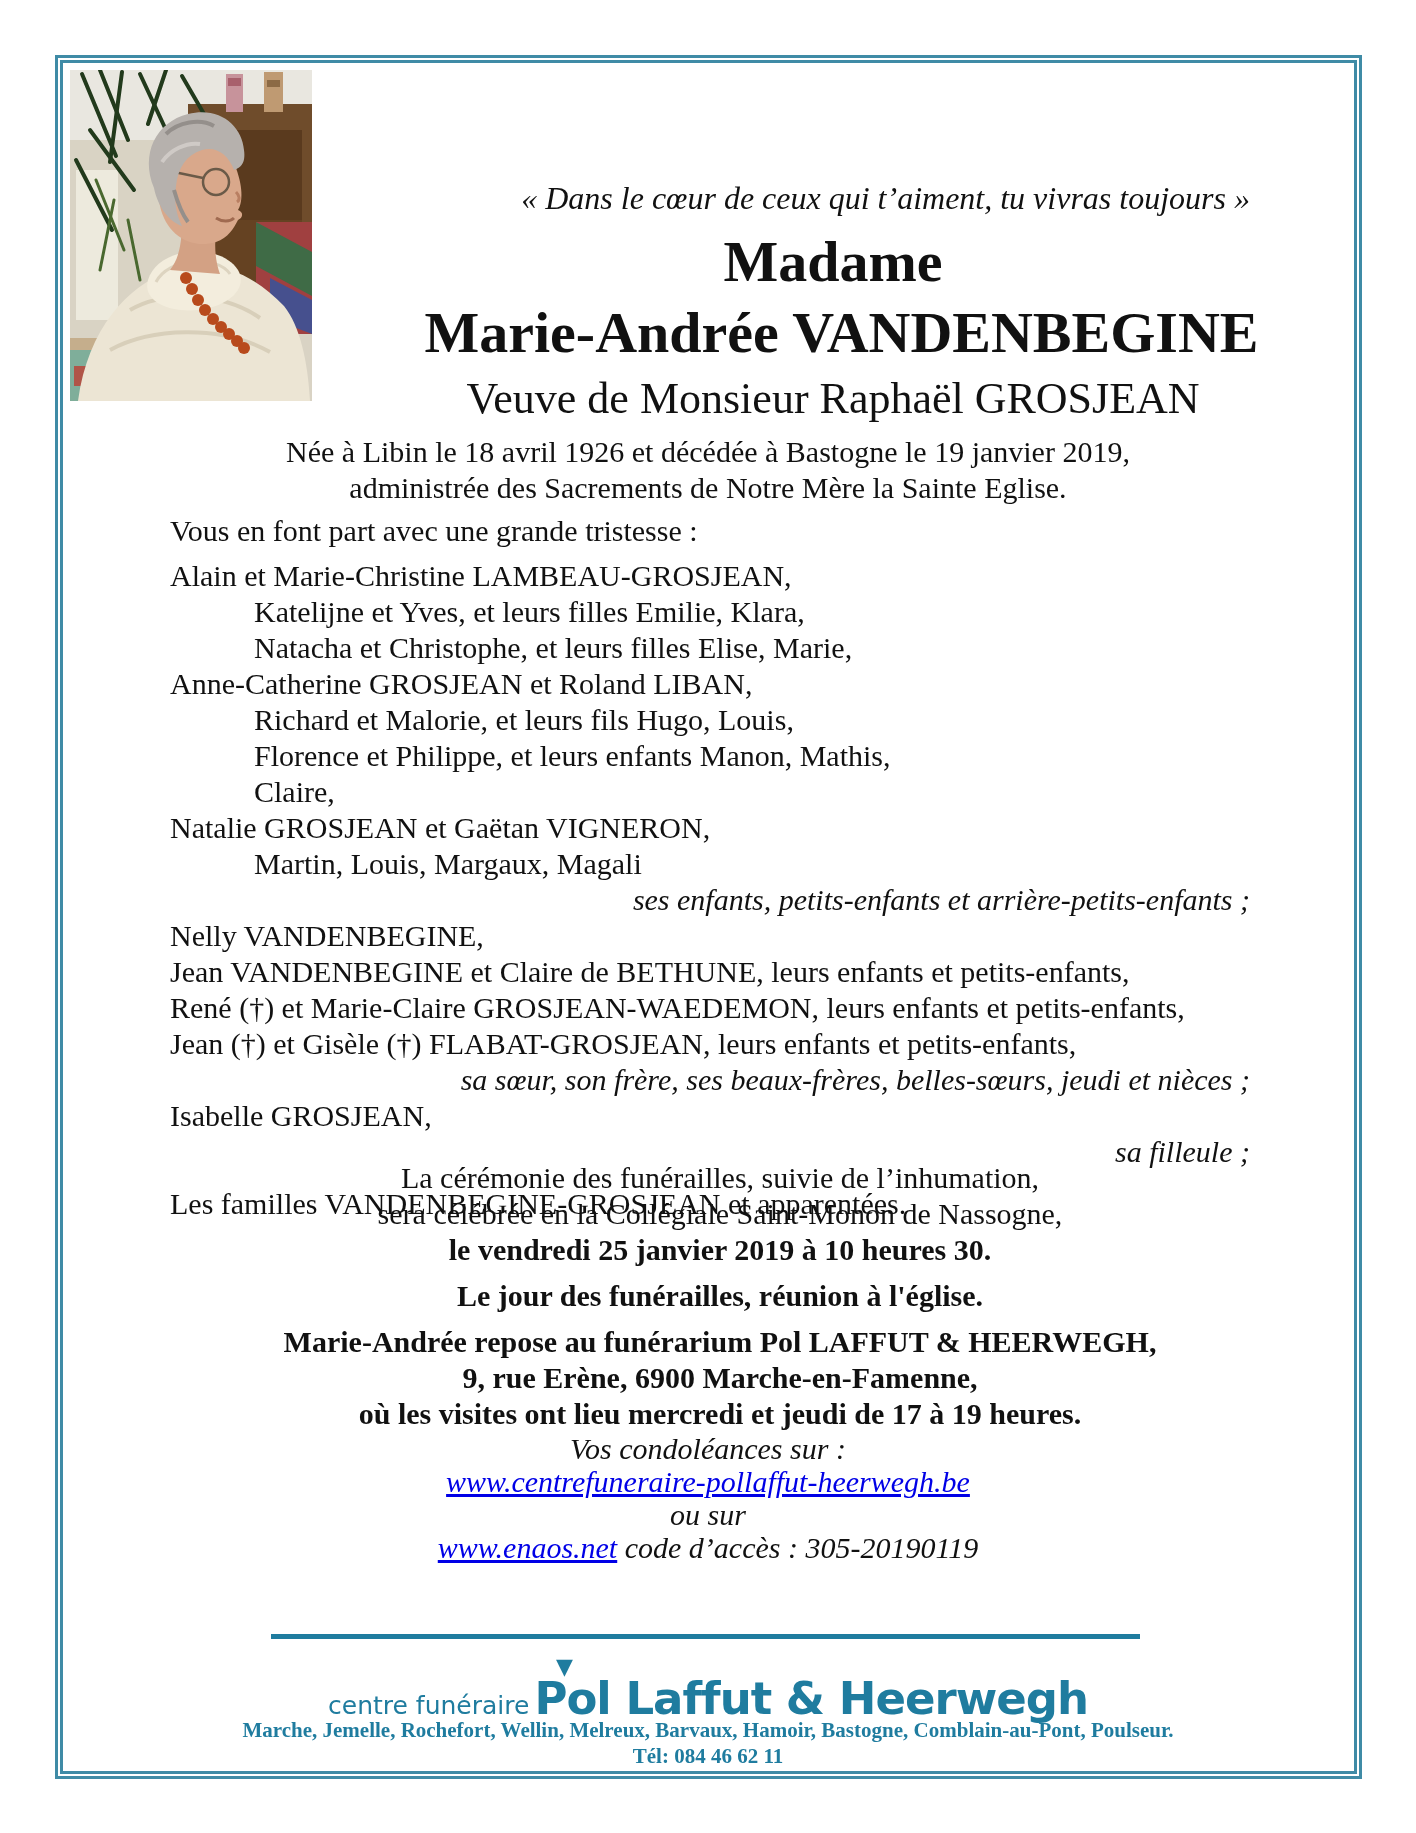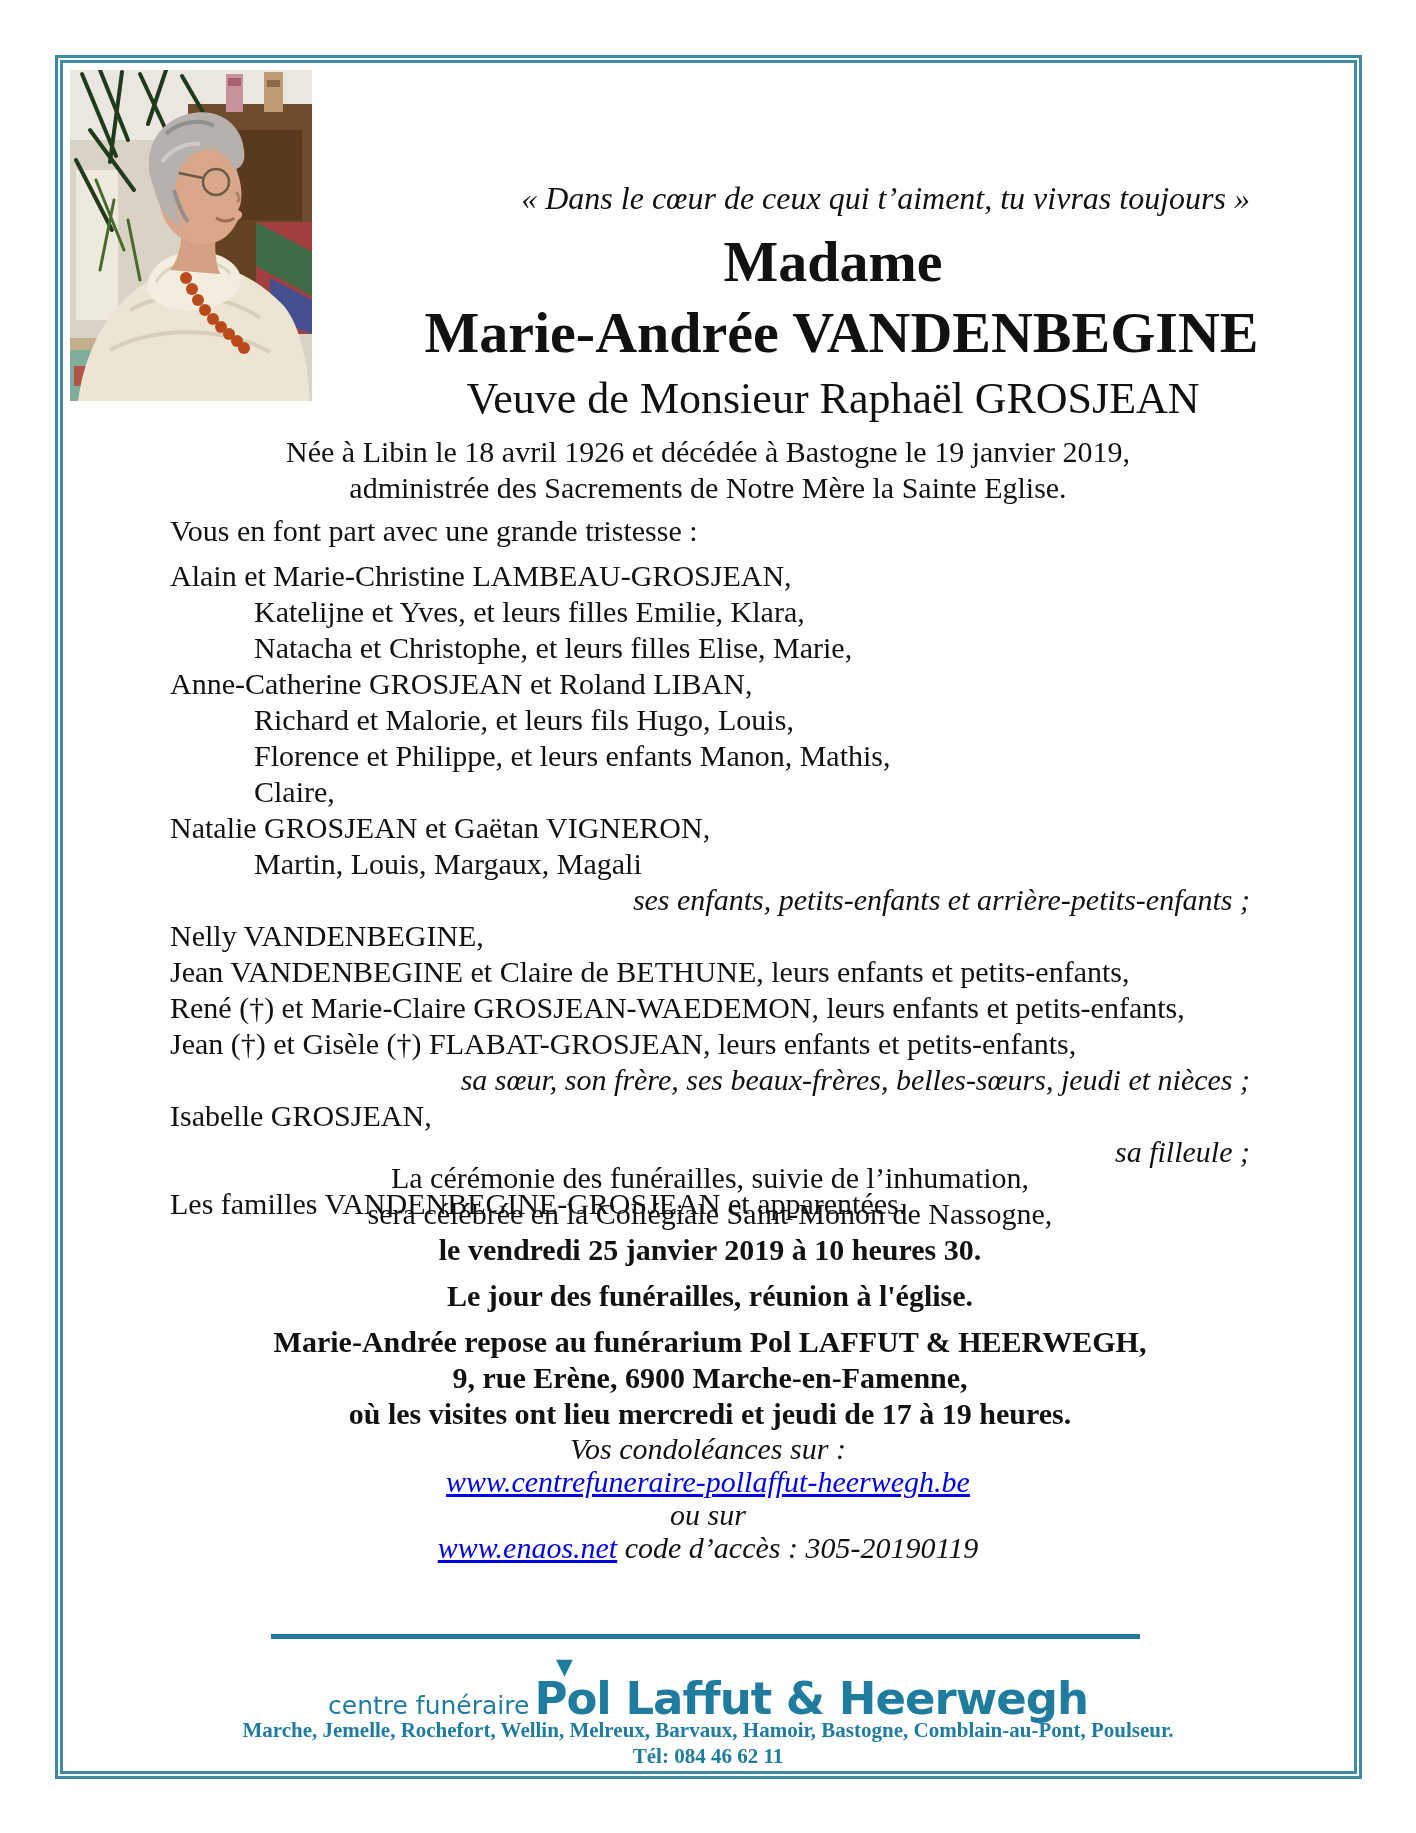"La cérémonie des funérailles, suivie" .ceremony { left: 64px -> 74px }
